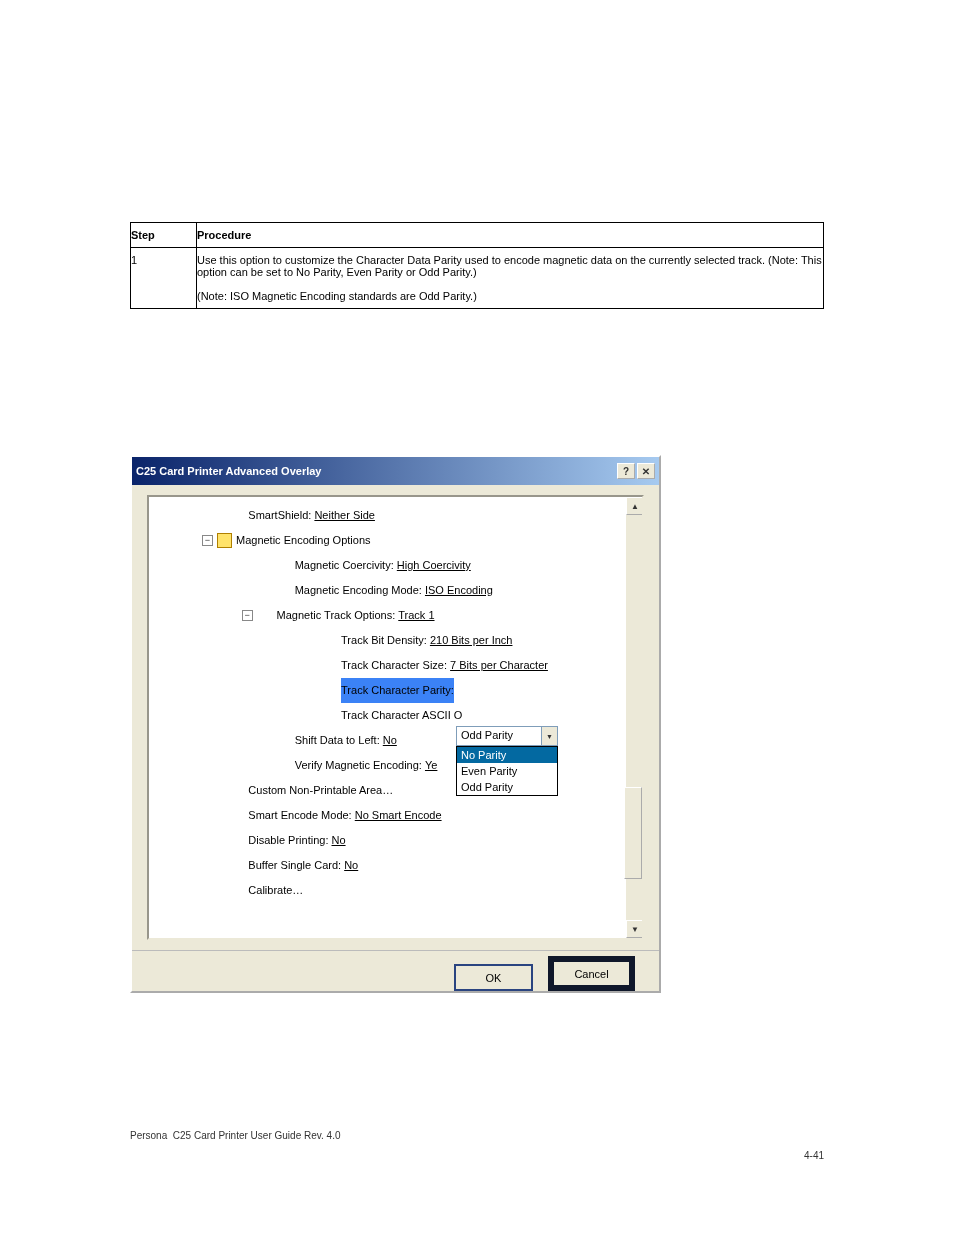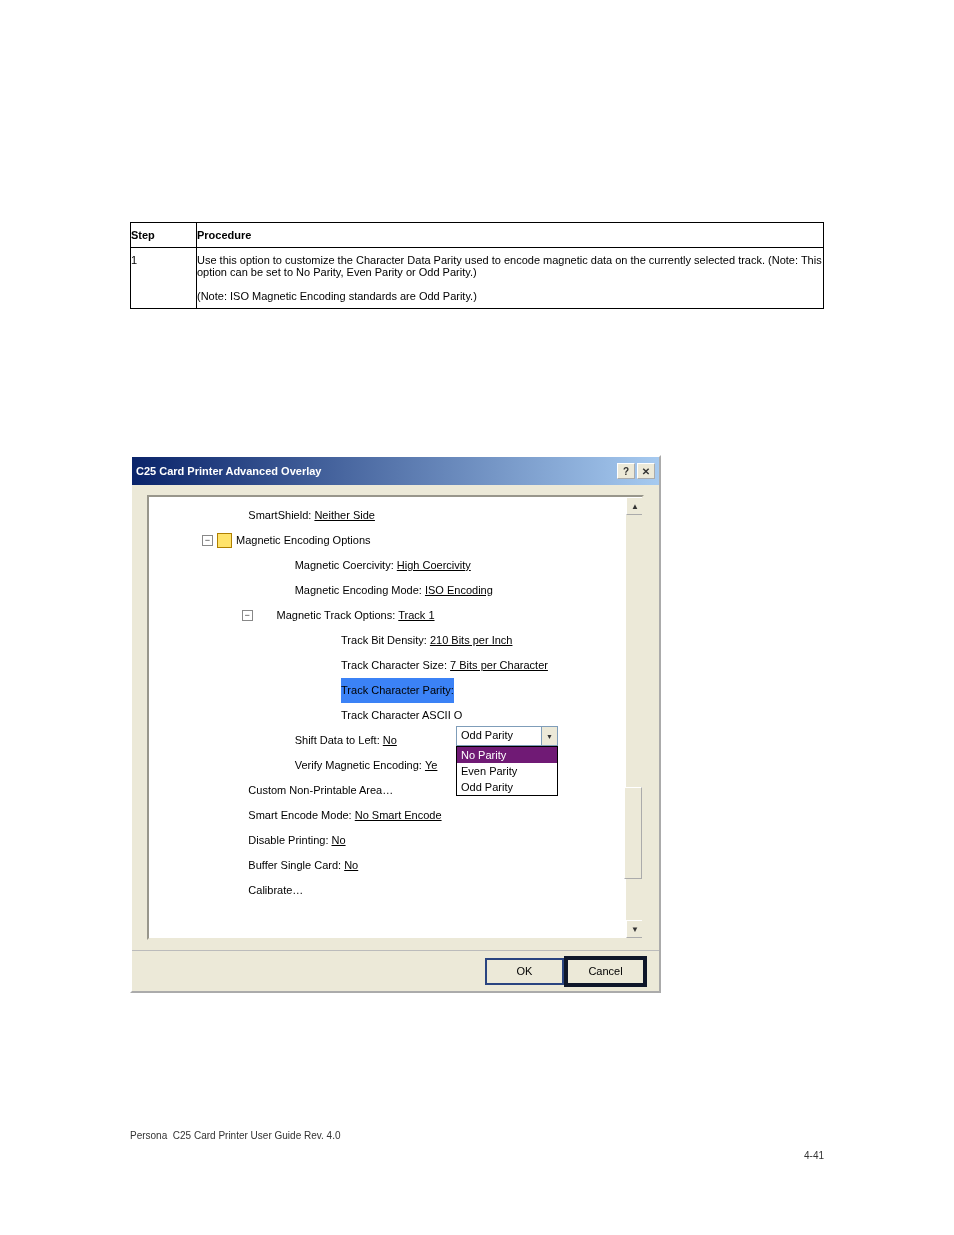"No Parity" .opt.sel-opt { background: #701a75 -> #0369a1 }
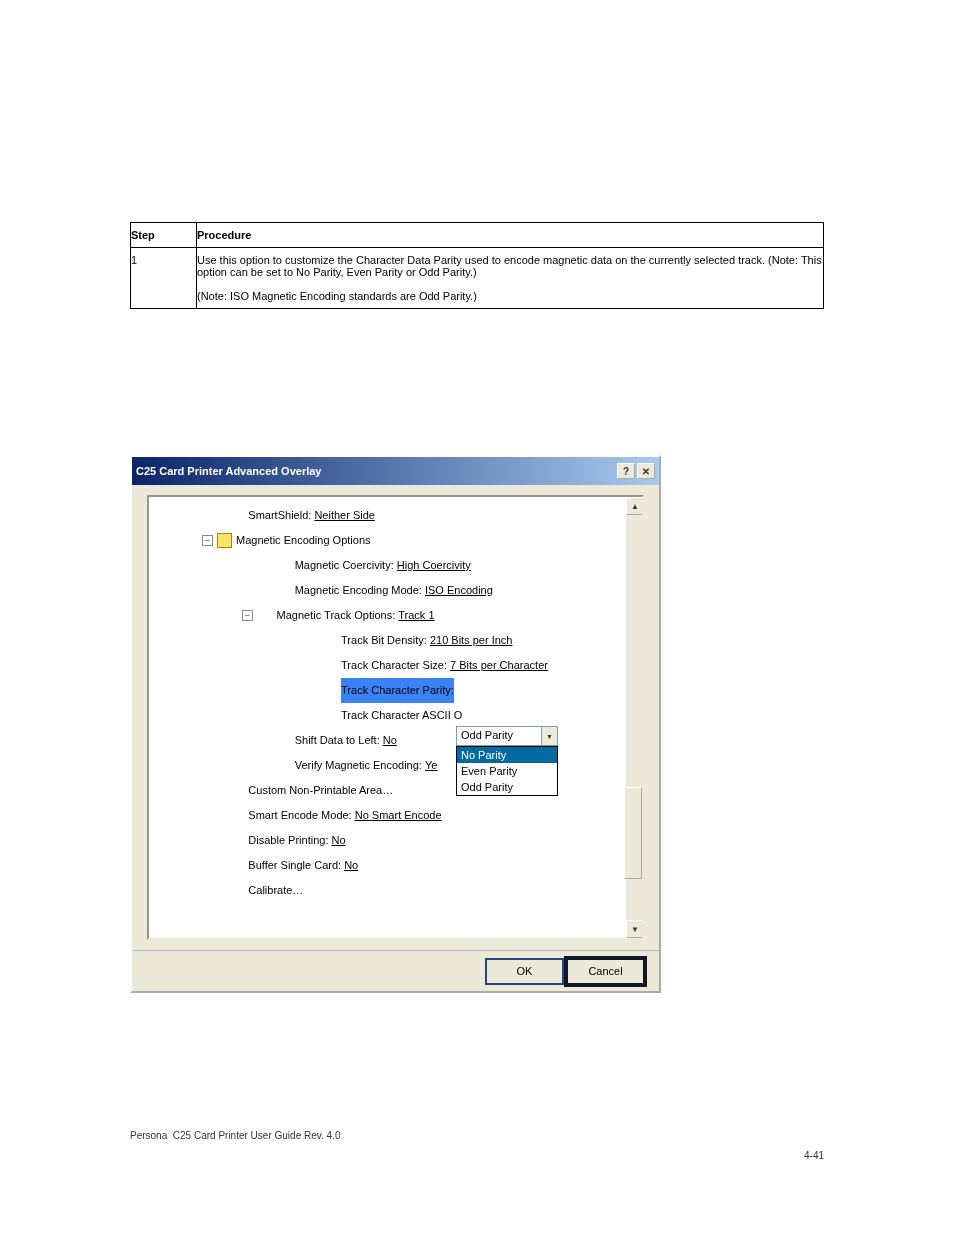"OK" .btnrow { align-items: center -> flex-end; gap: 0 -> 15px; padding: 0 12px -> 0 24px }
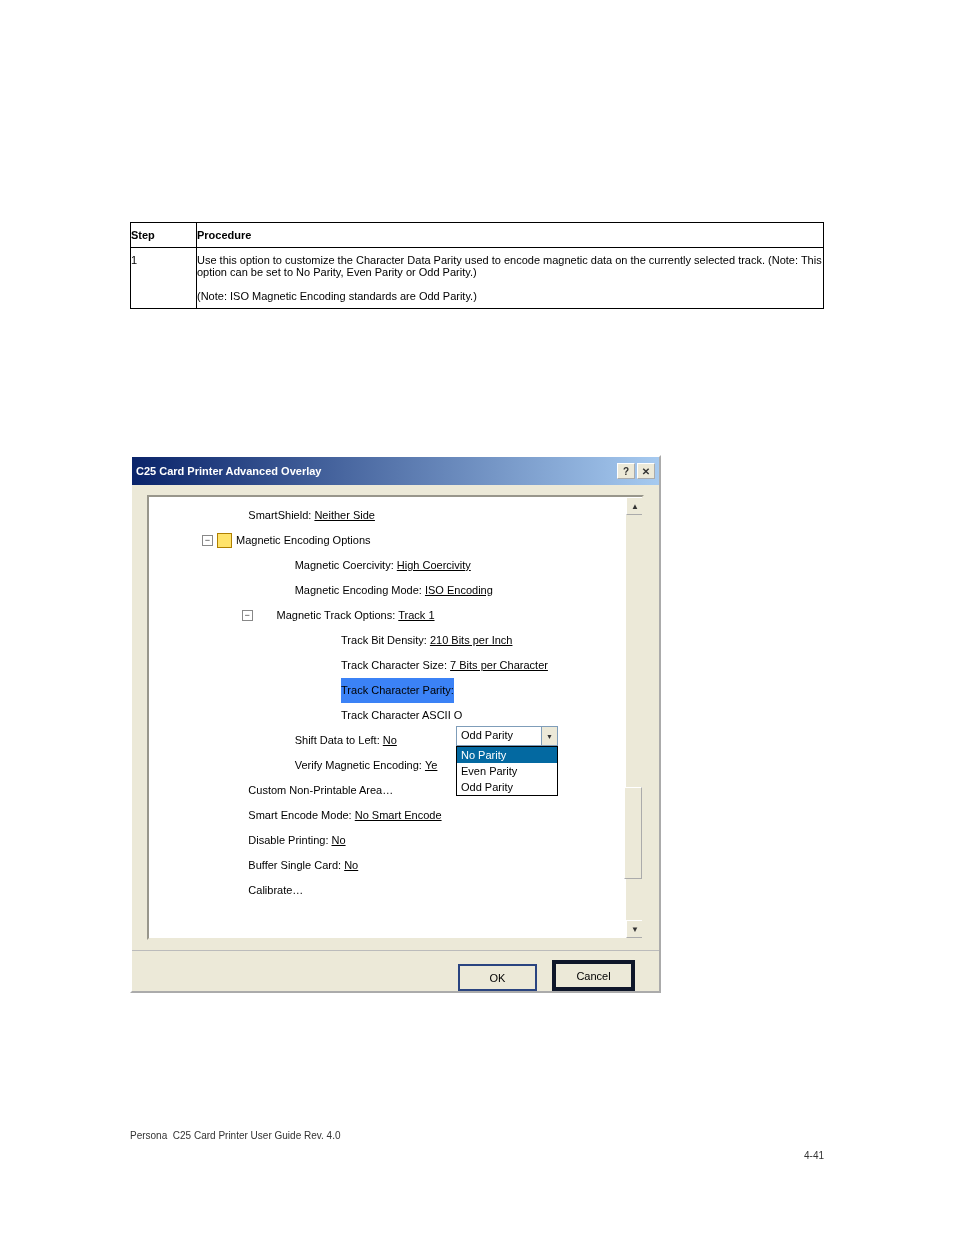"Cancel" .btn { border: 4px solid #0f172a -> 6px solid #0f172a }
